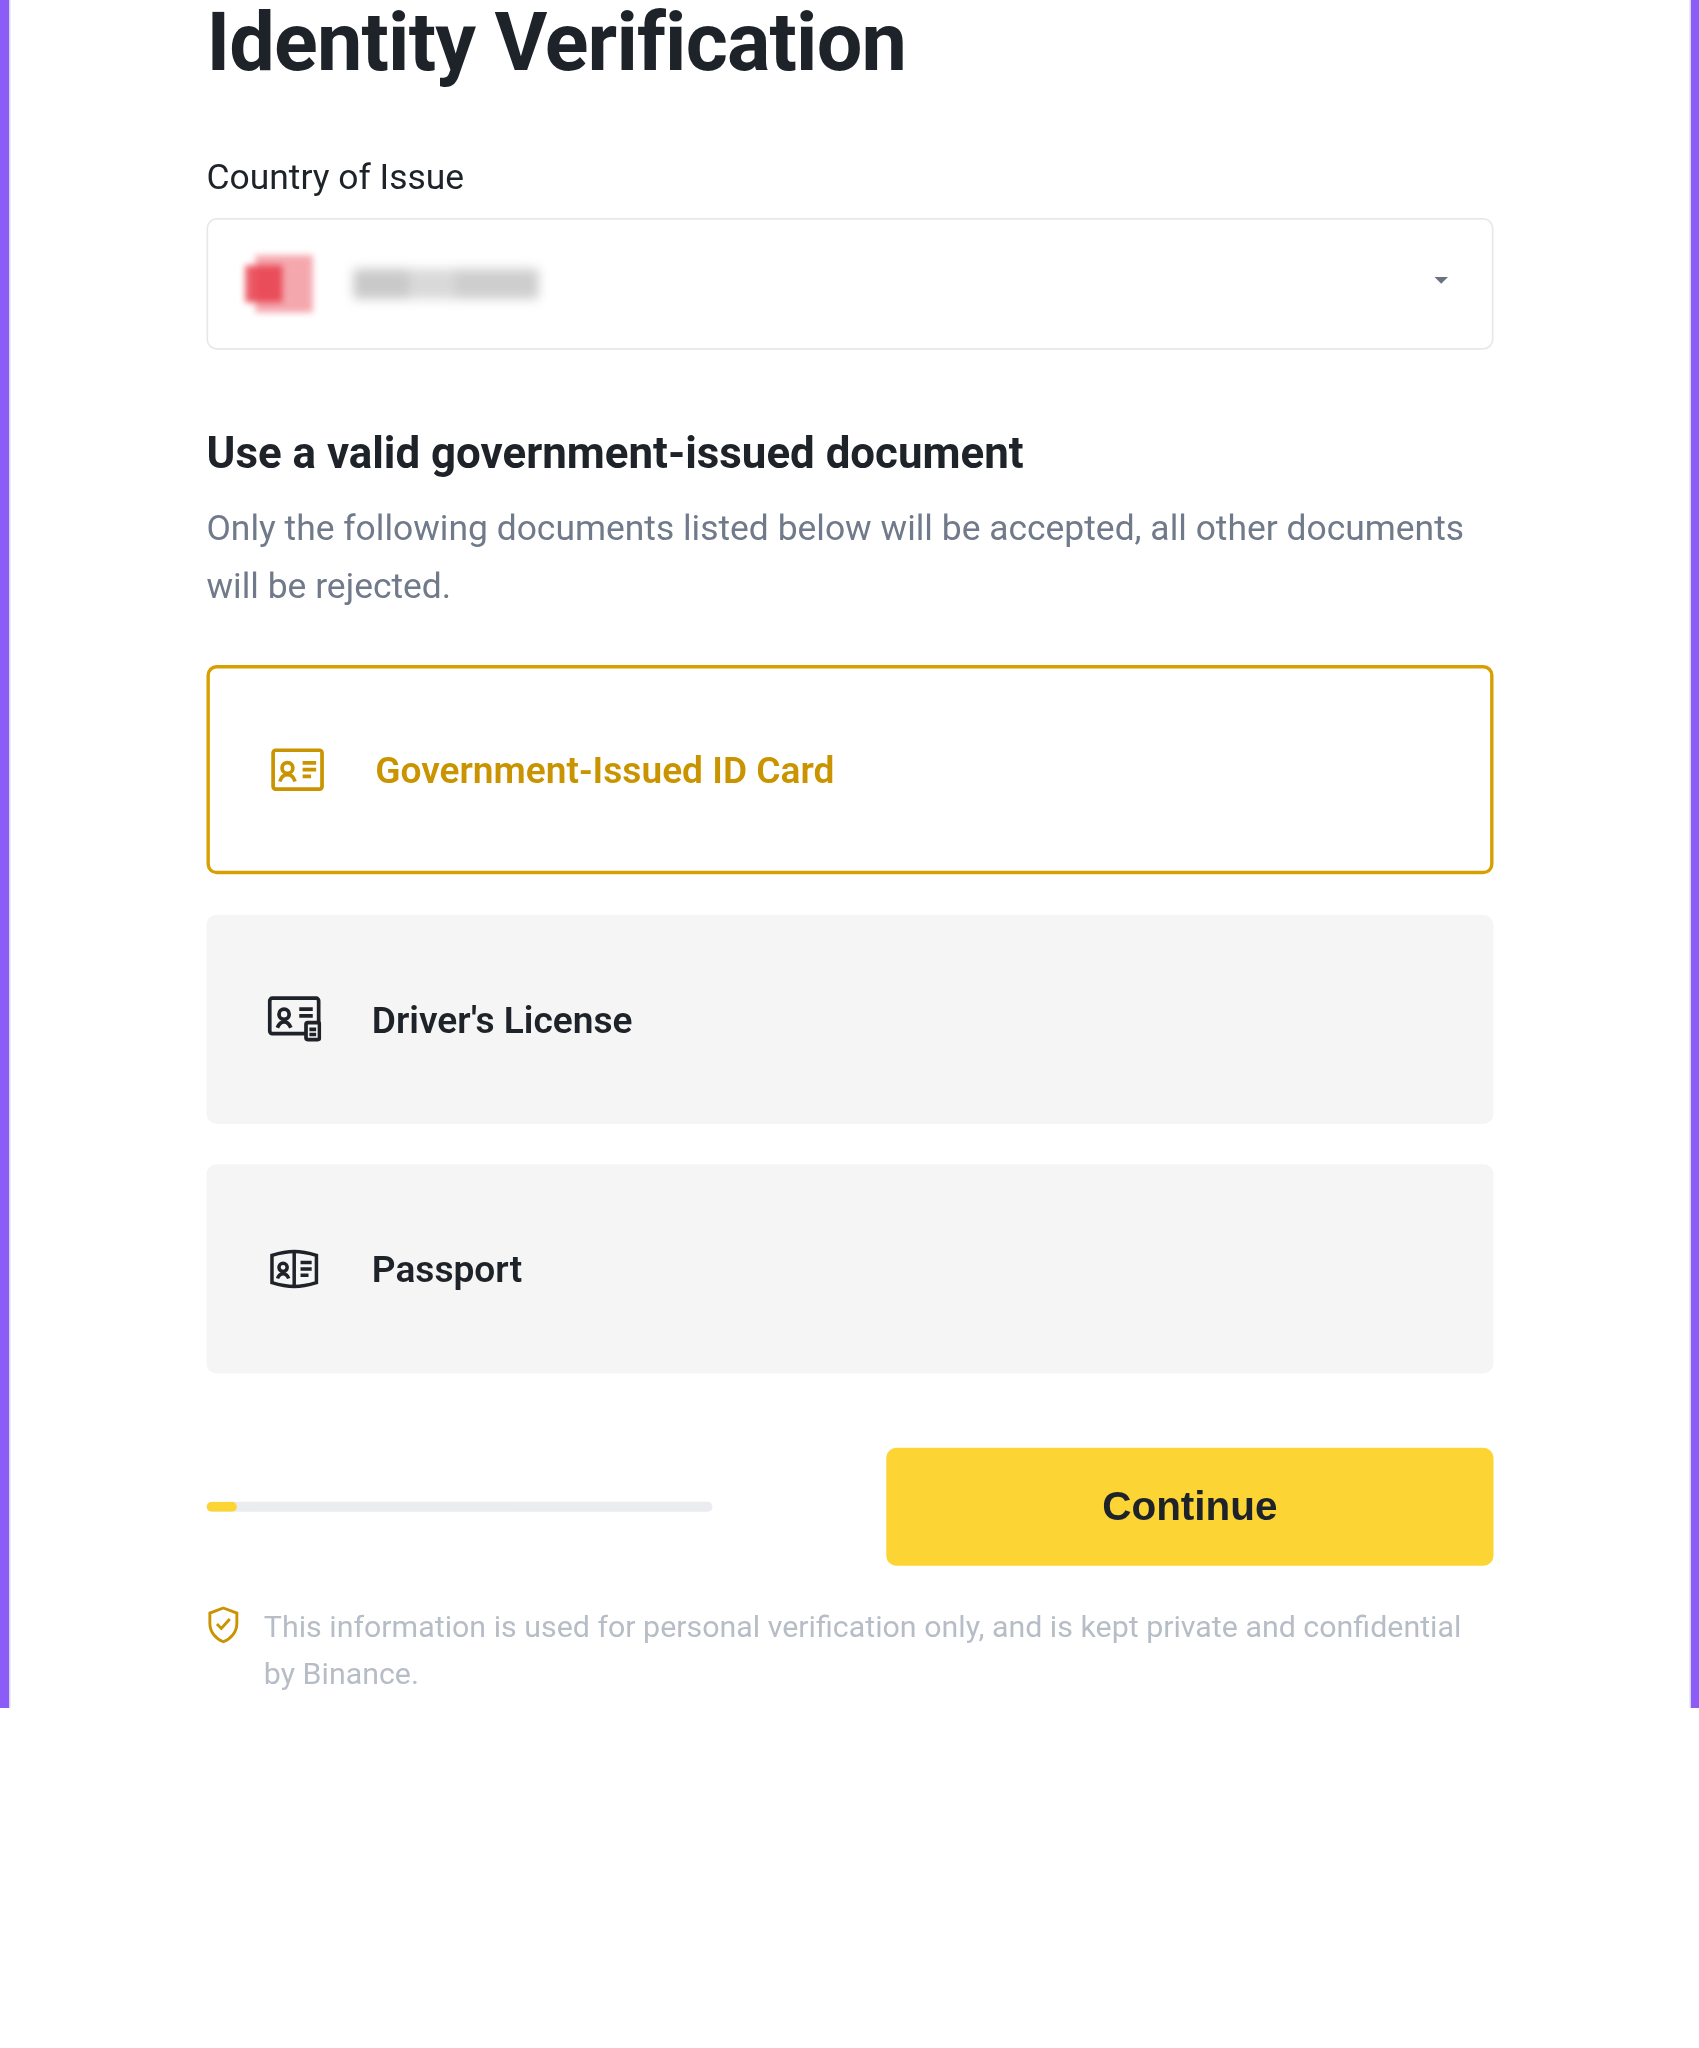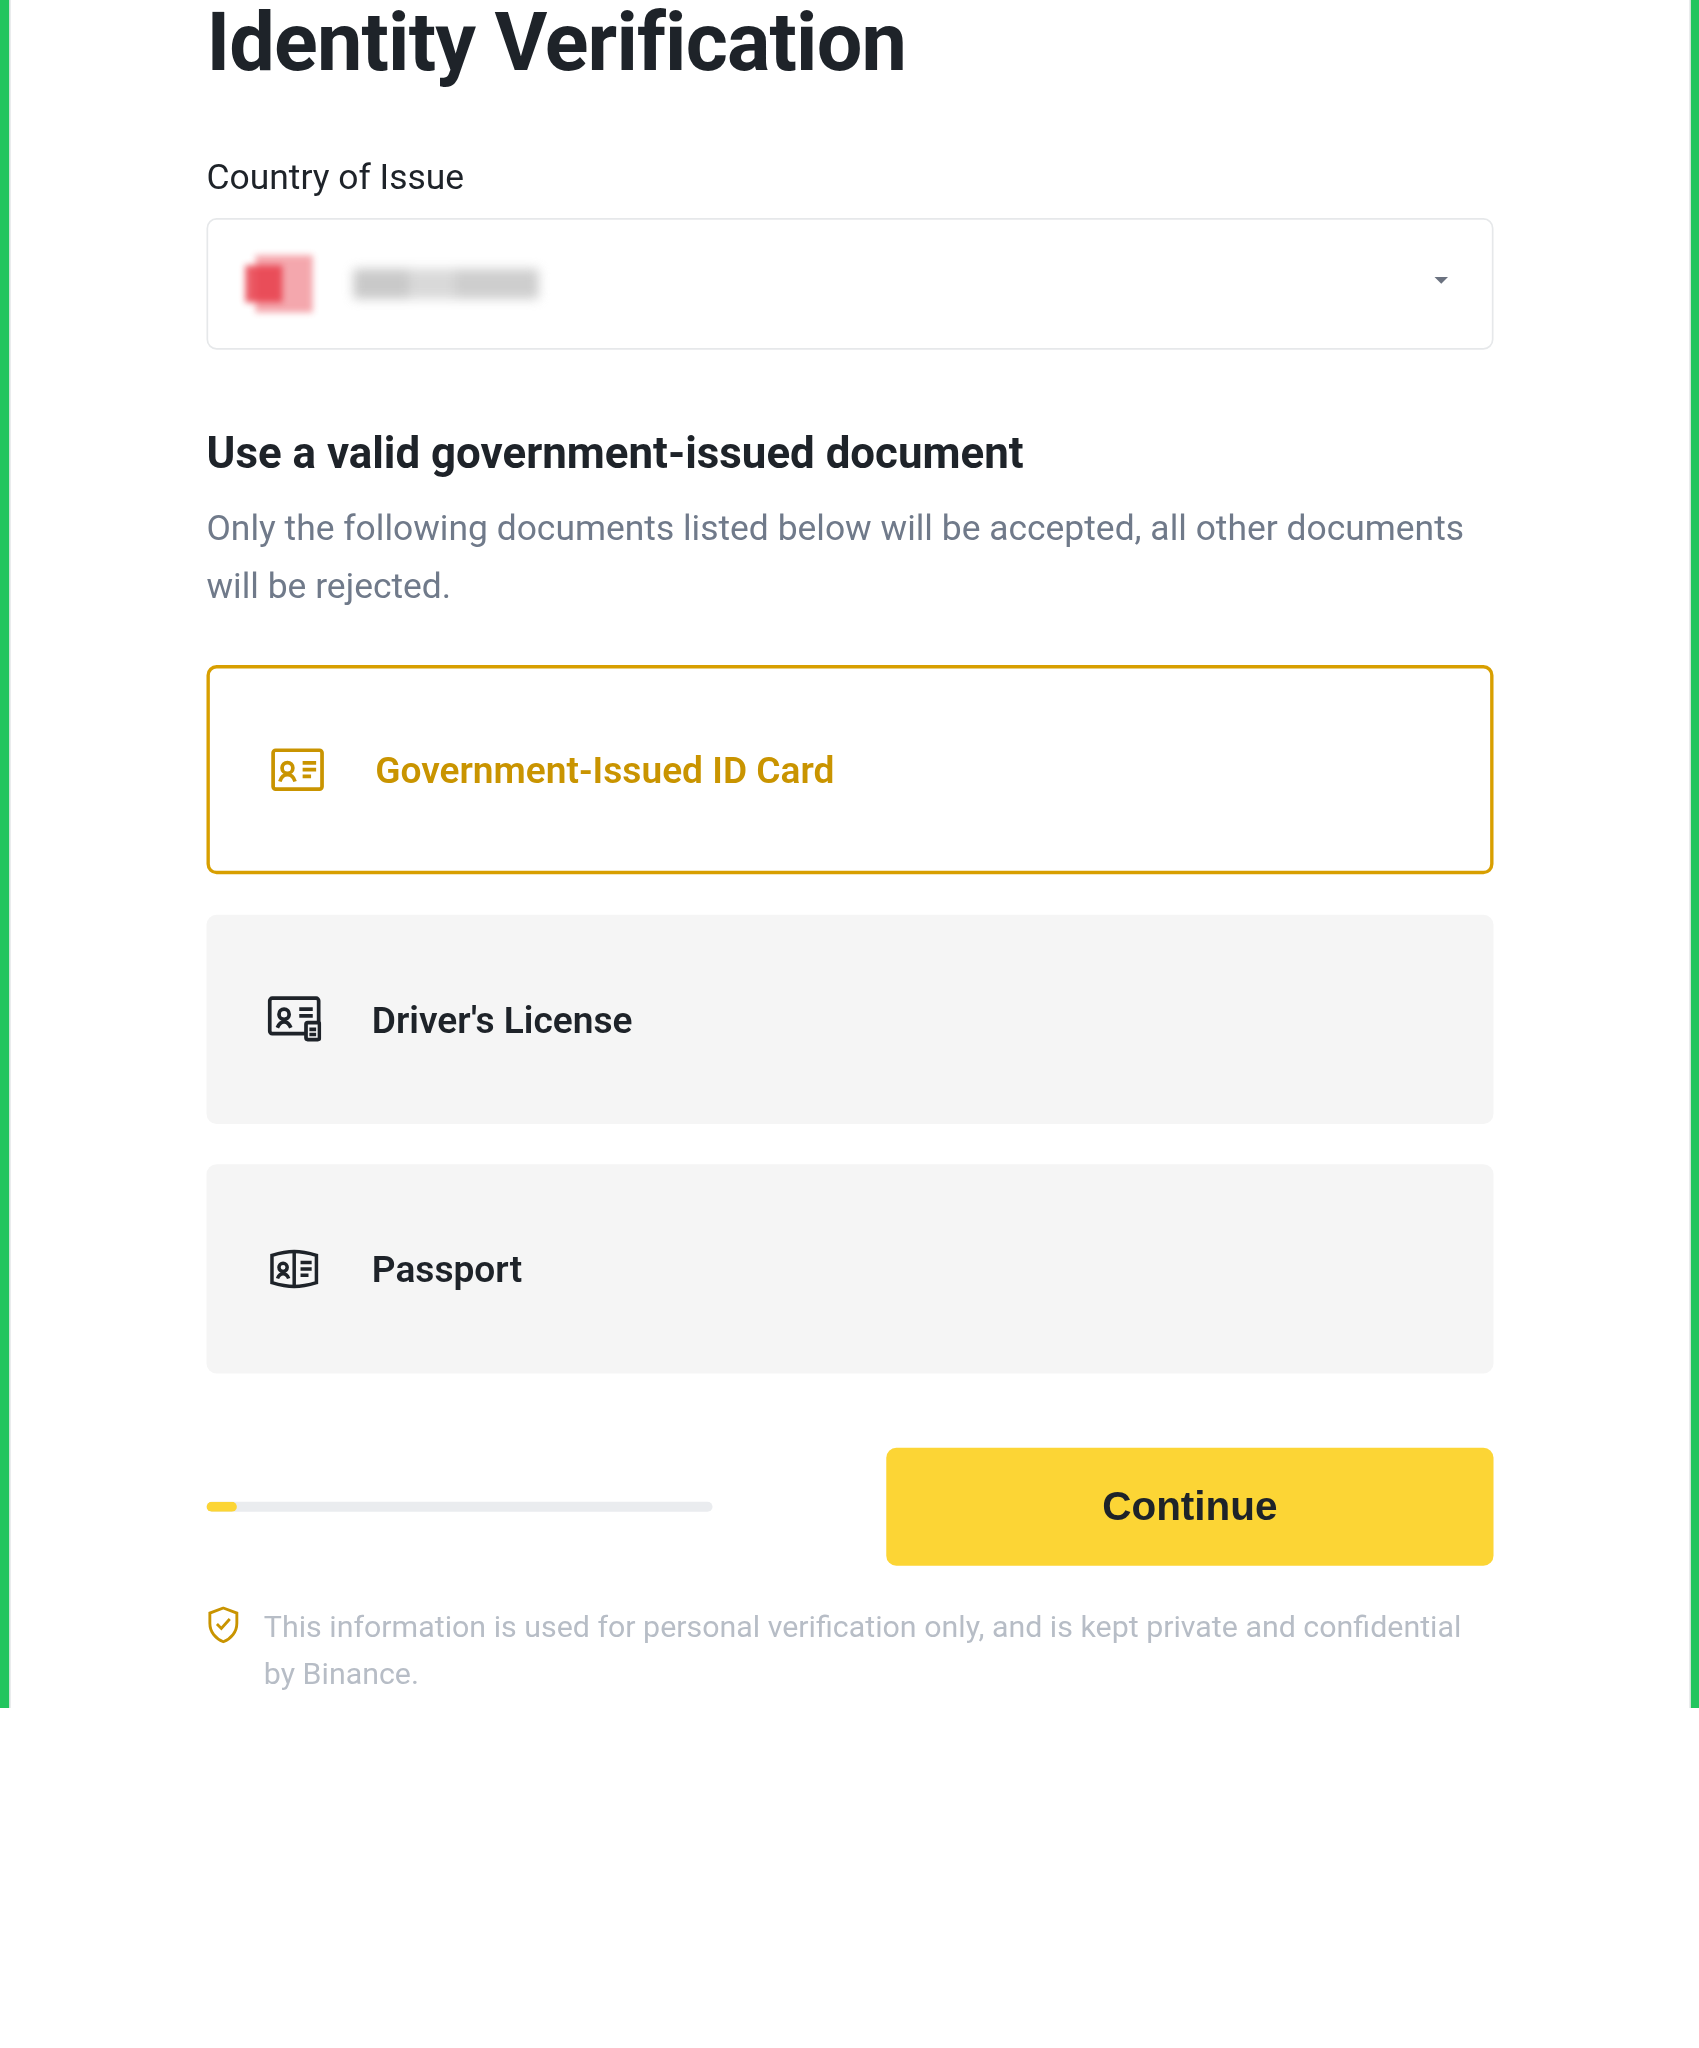"Identity Verification" .canvas { background: #22c55e -> #8b5cf6 }
